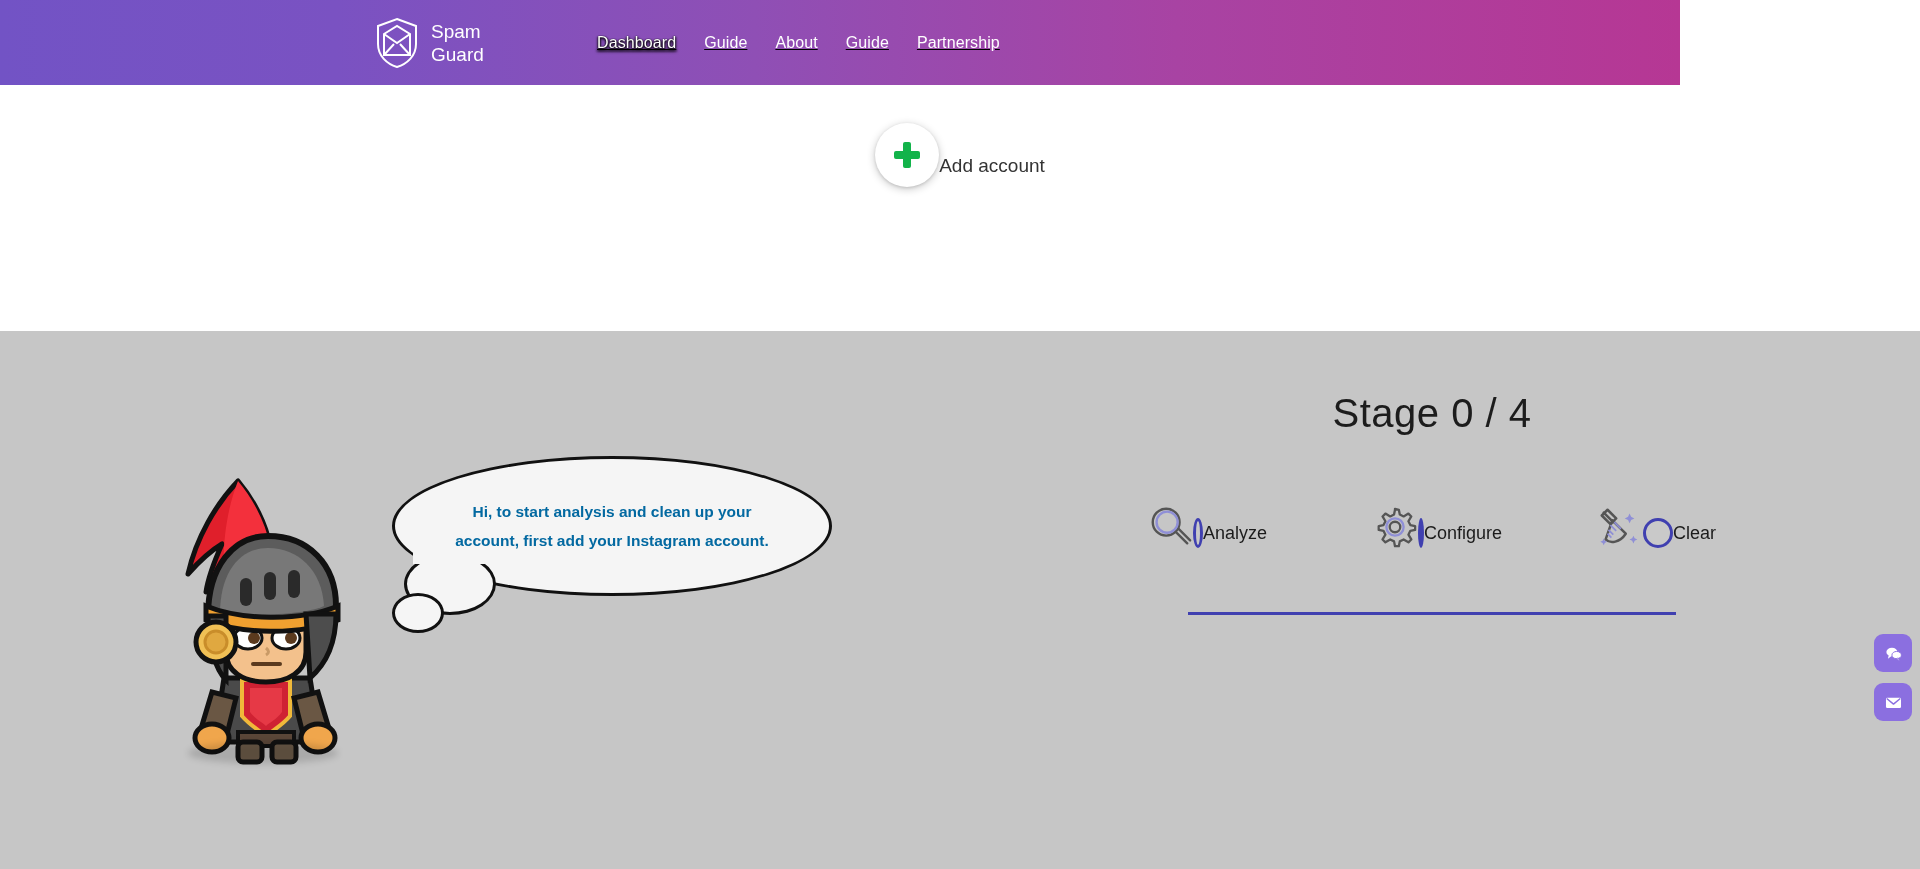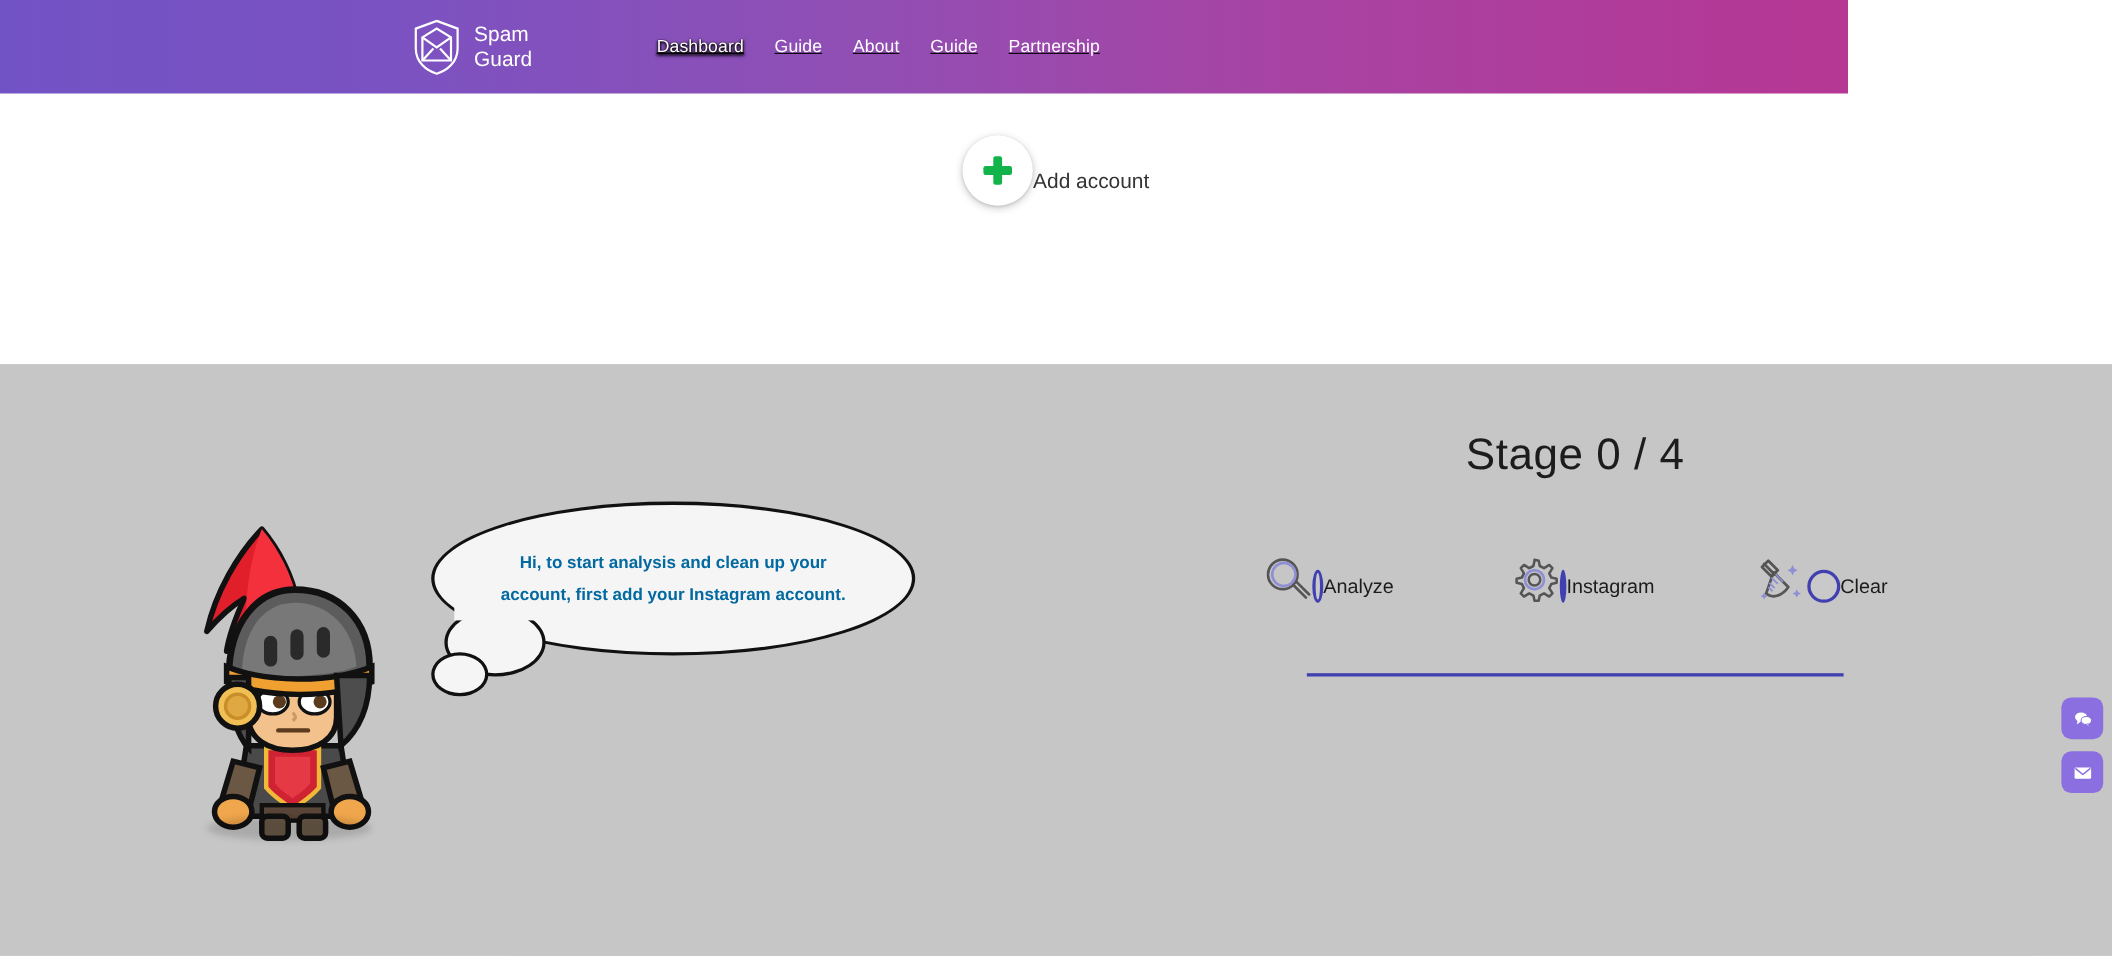"Instagram" div.step-label { text: Instagram -> Configure }
